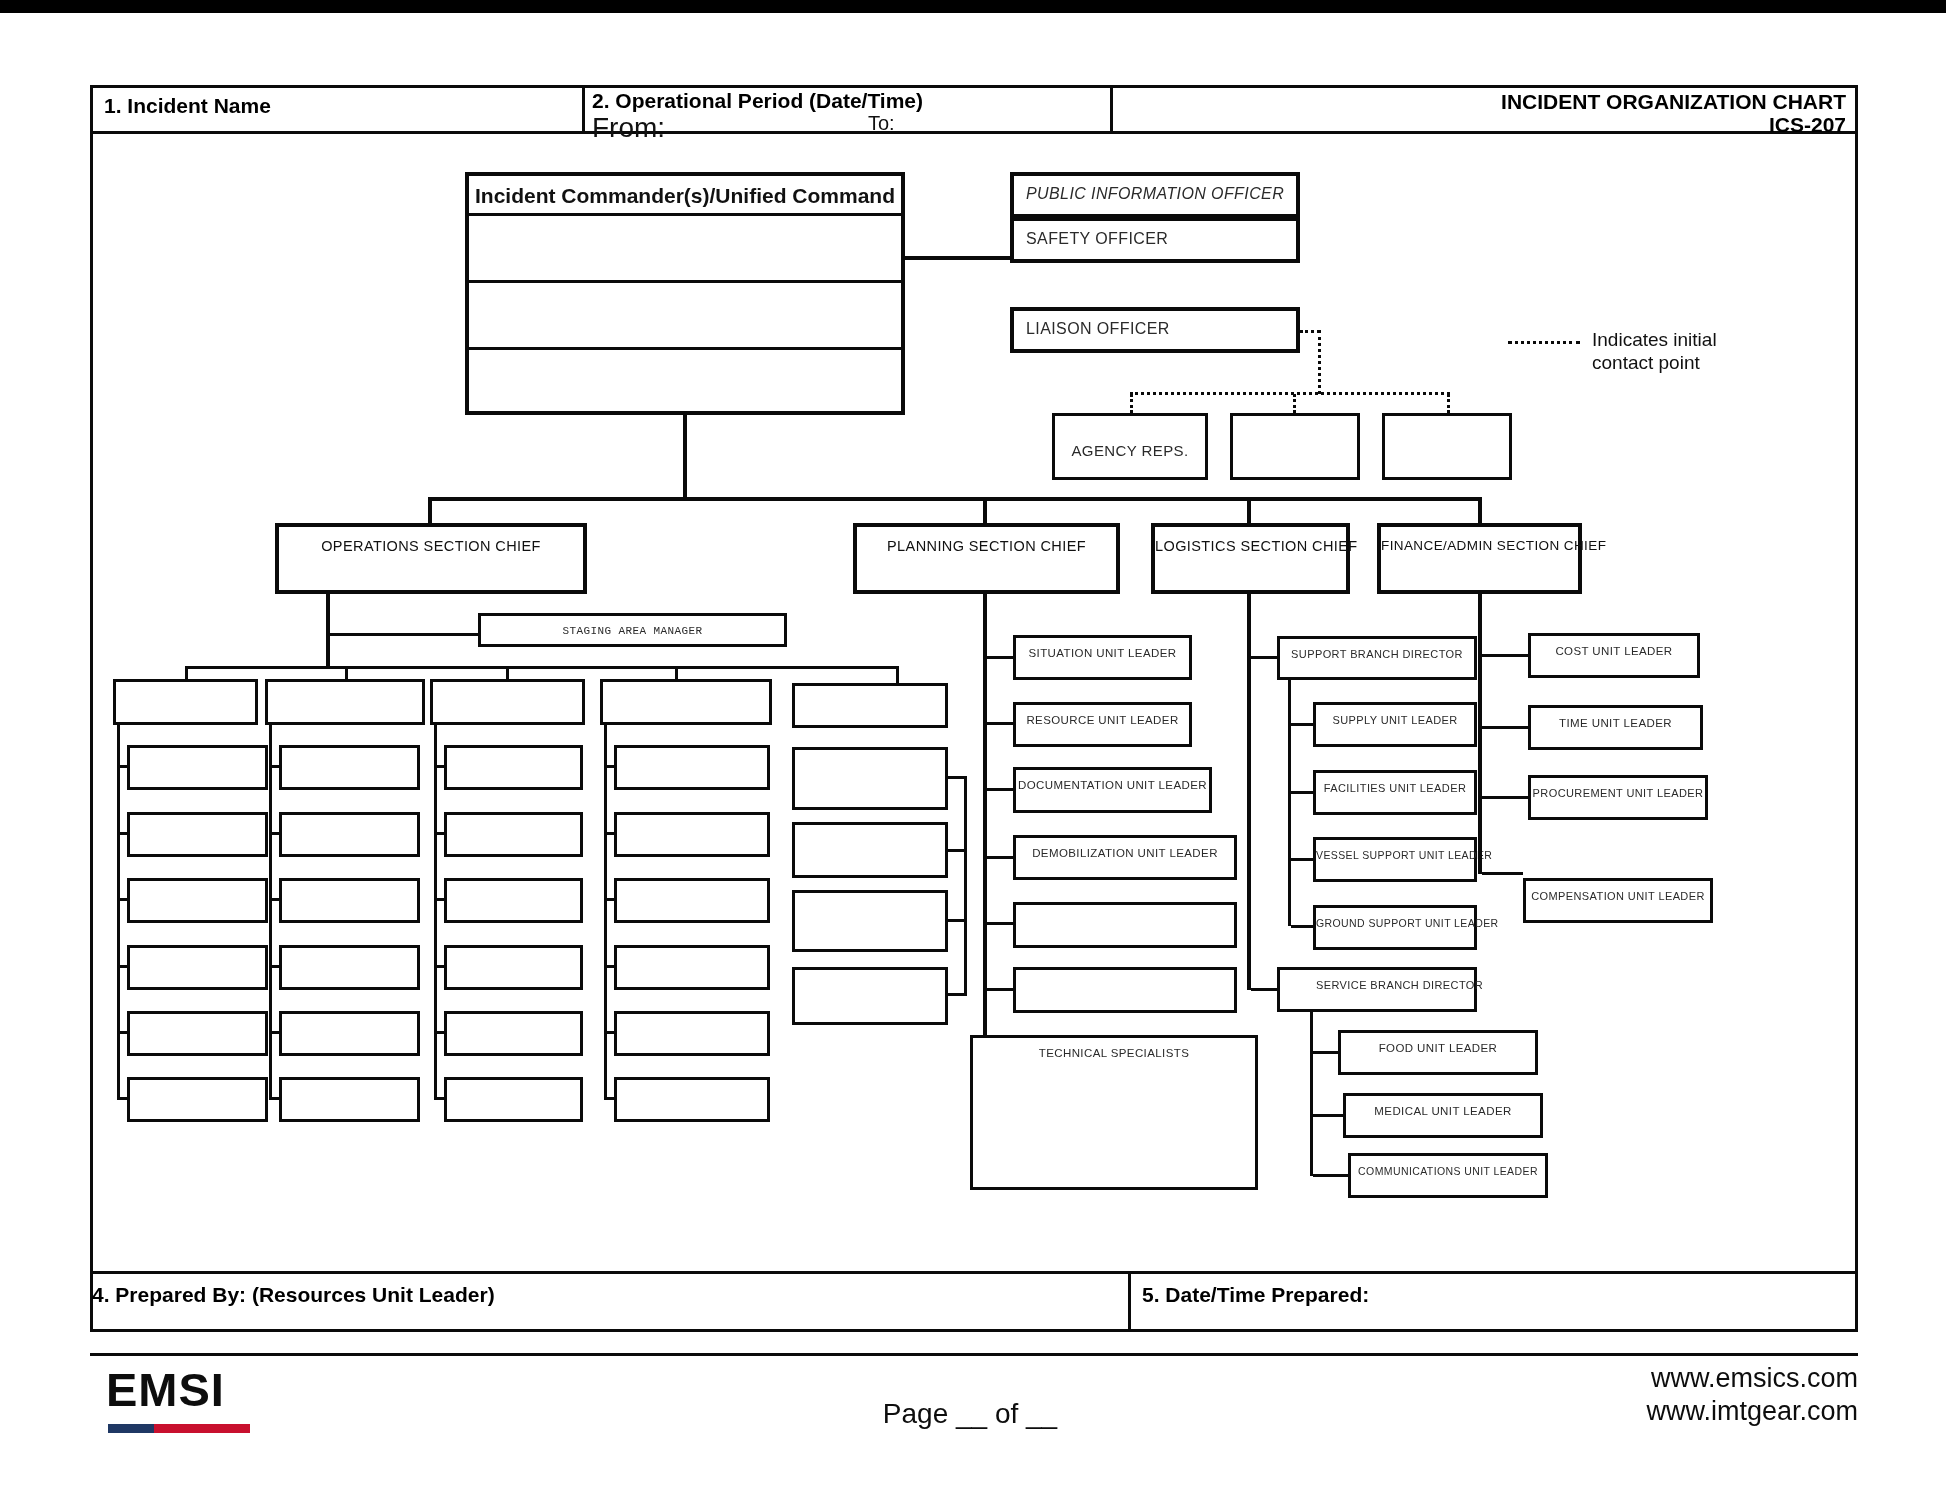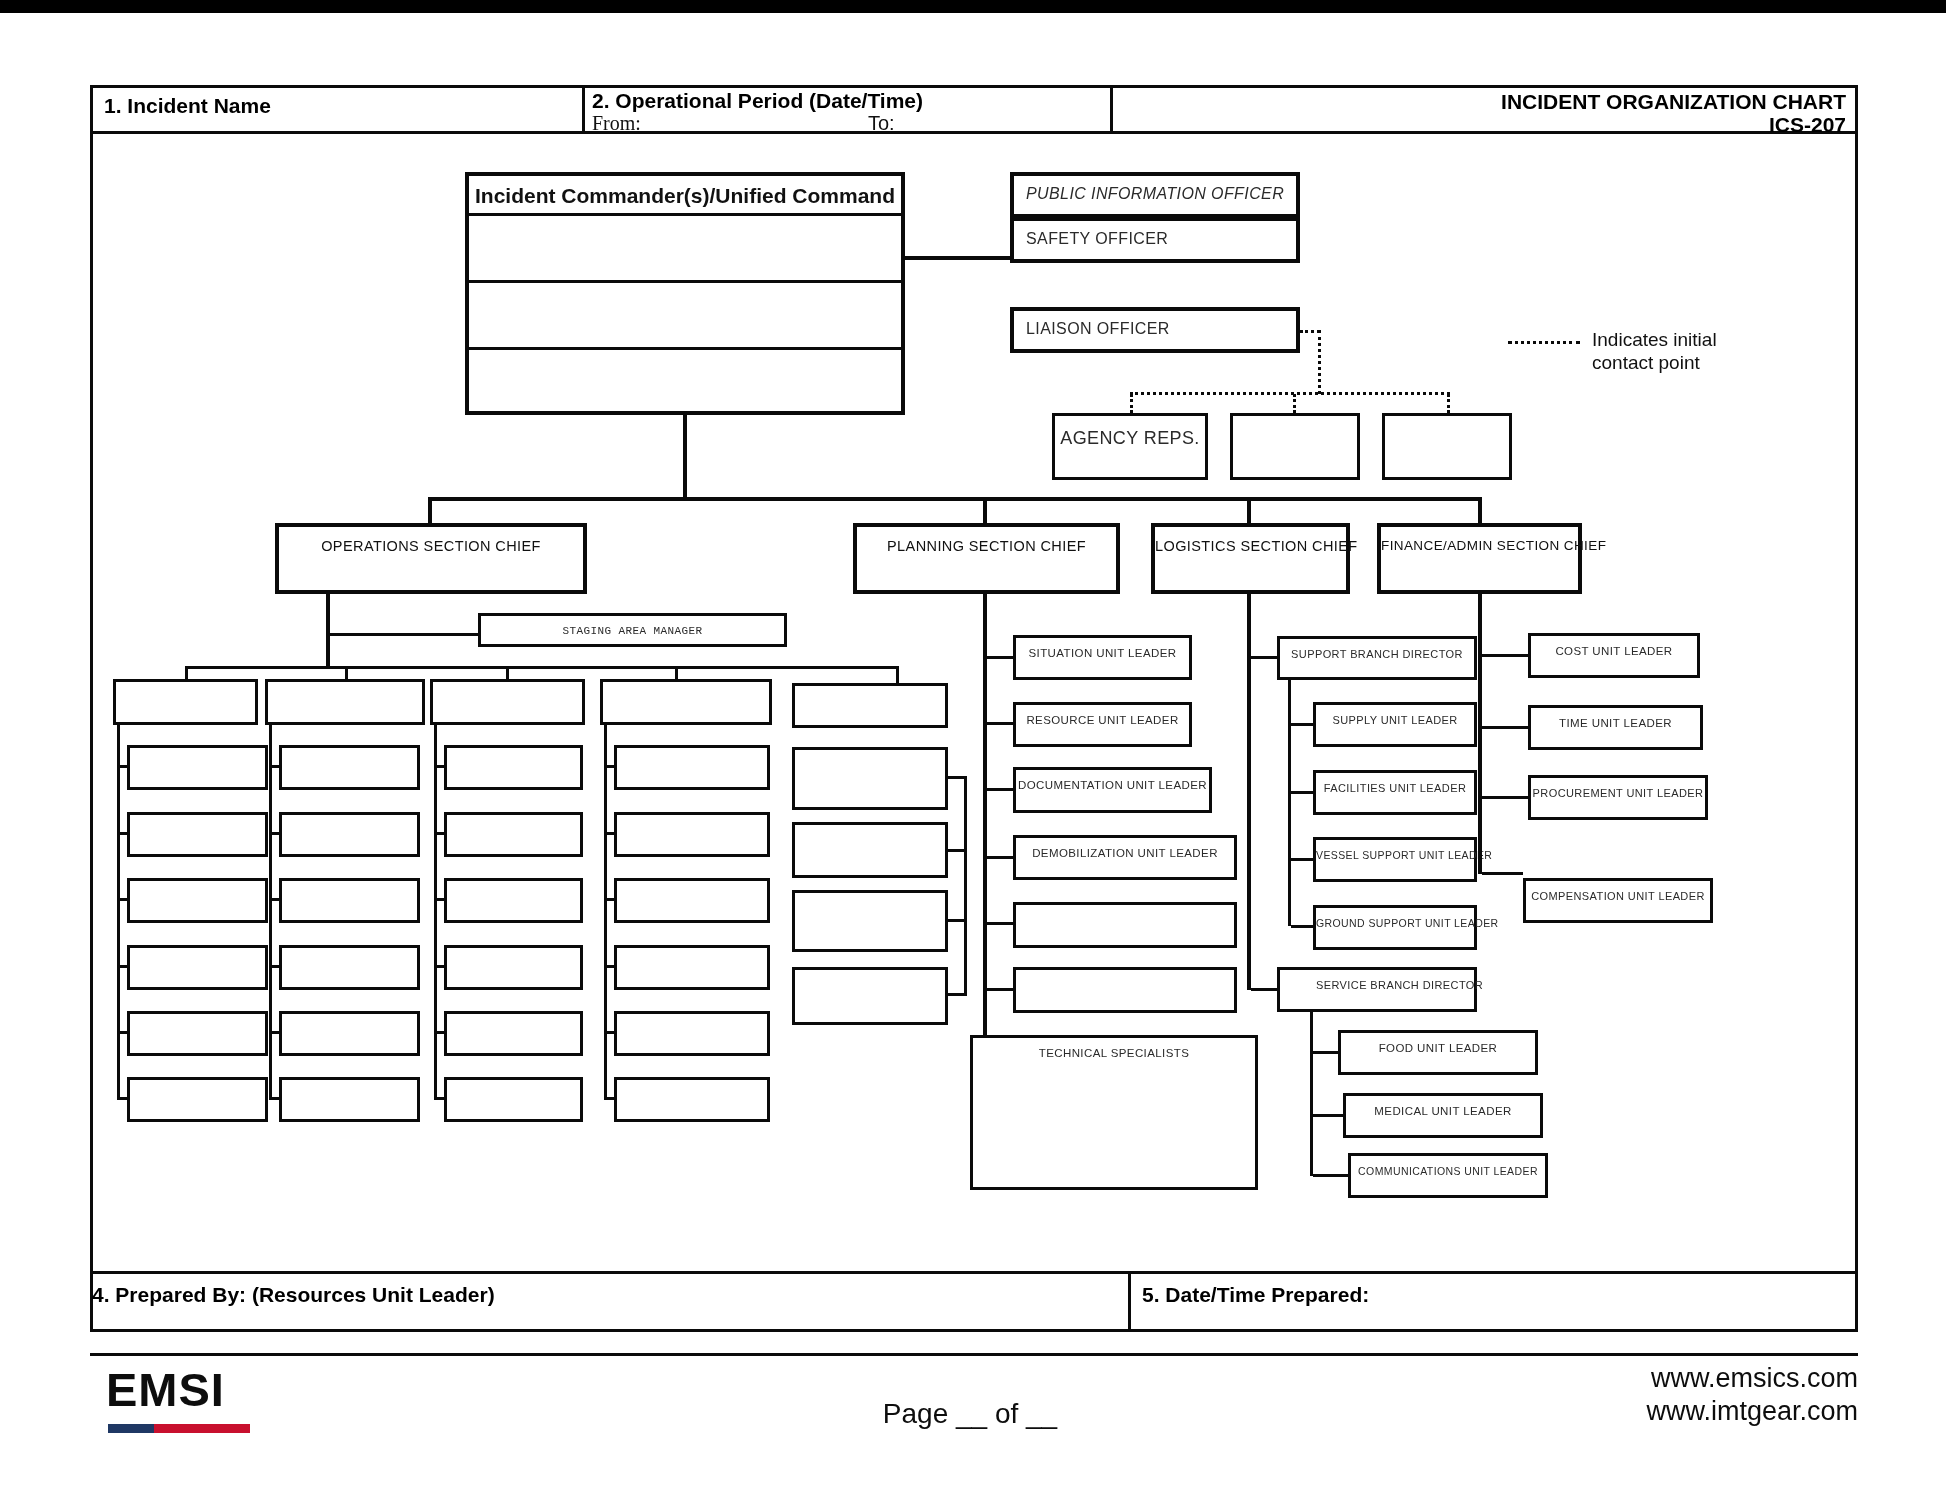"From:" div.abs { font-family: Liberation Serif, serif -> none; font-size: 20px -> 28px }
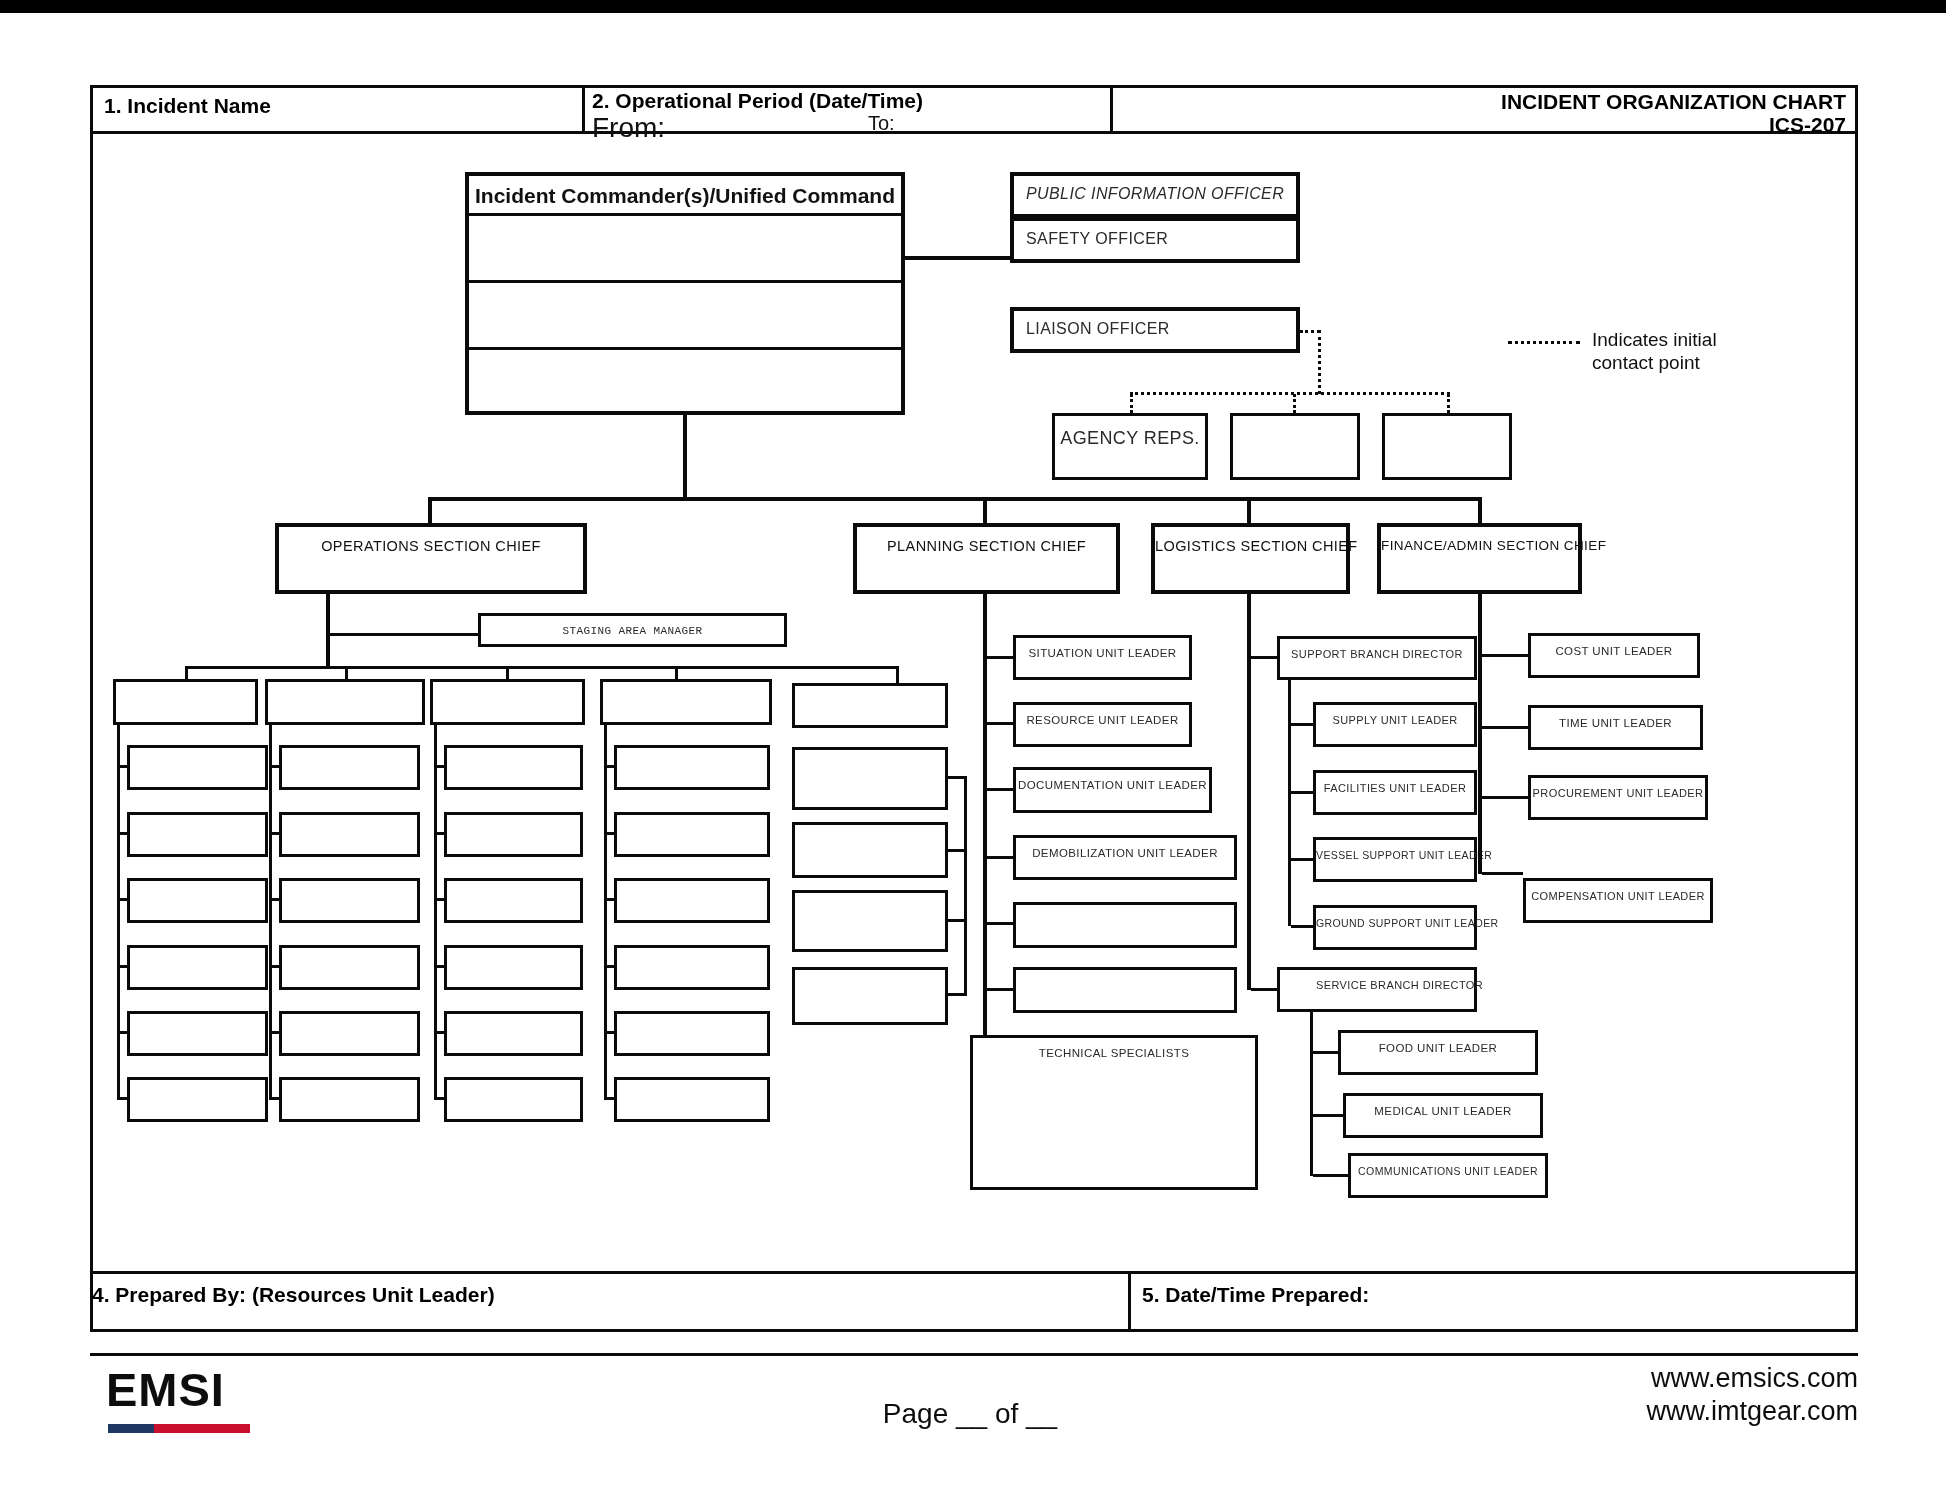"AGENCY REPS." span.lbl { font-size: 18px -> 15px; padding-top: 12px -> 26px }
